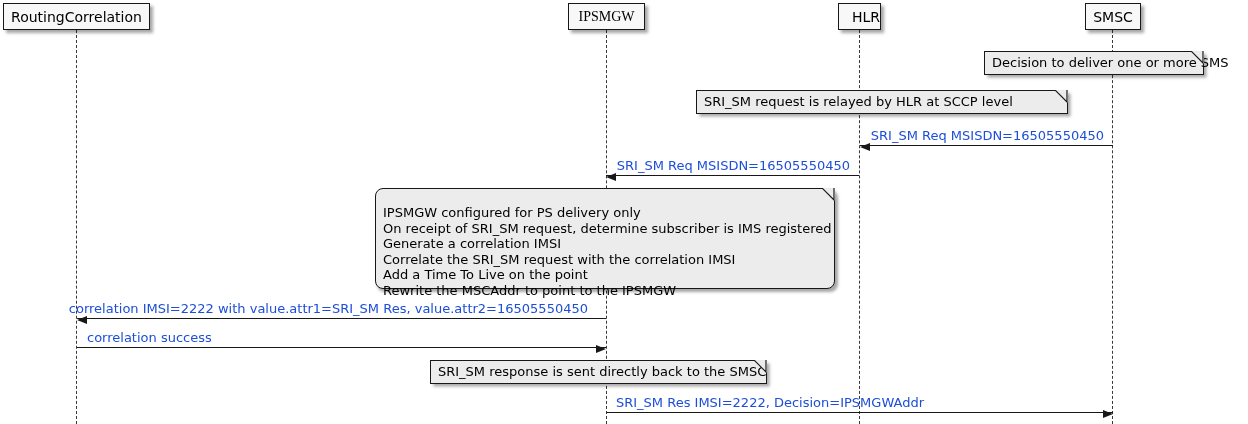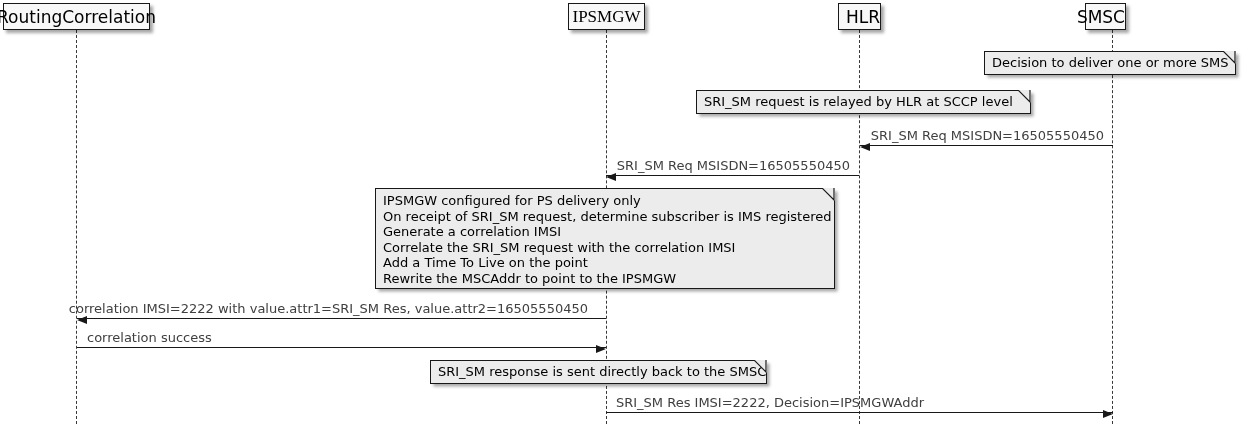"RoutingCorrelation" .participant { font-size: 17px -> 14px }
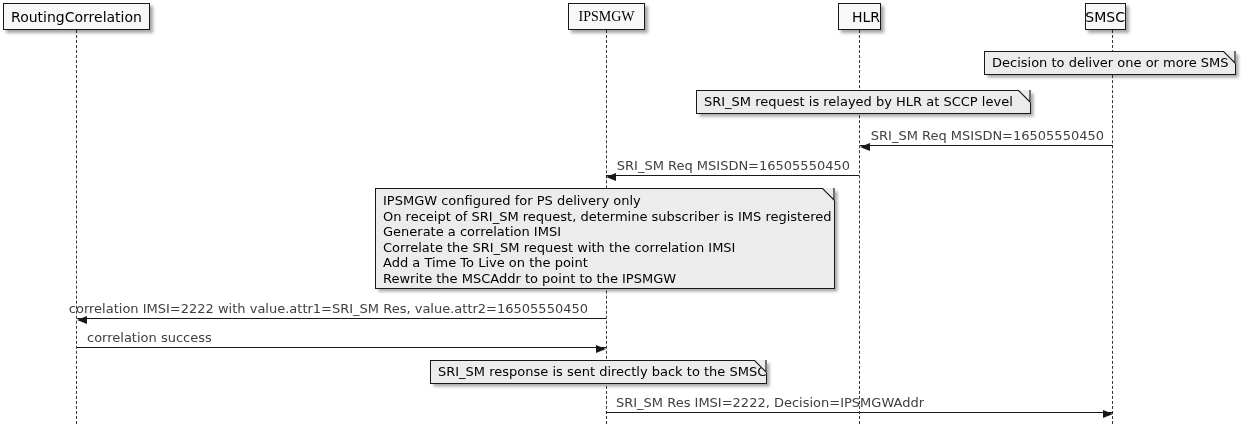"SMSC" div.participant { justify-content: flex-end -> none; width: 41px -> 56px }
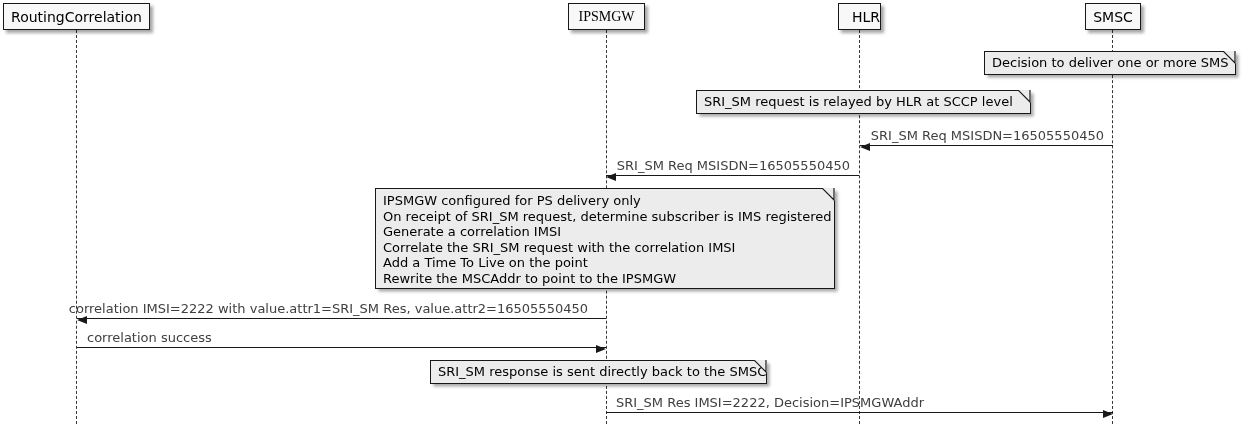"Decision to deliver one or" div.note { width: 252px -> 220px }
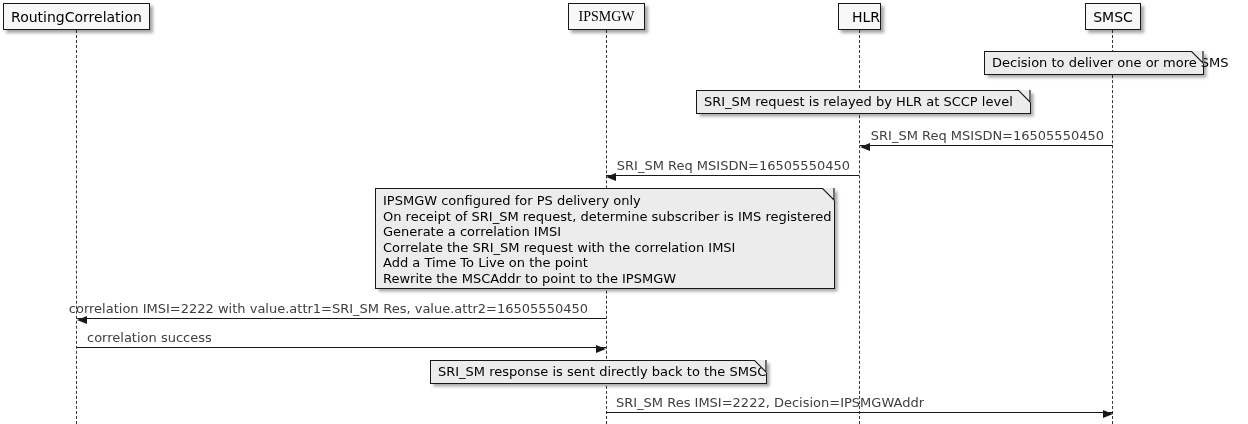"SRI_SM request is relayed by" div.note { width: 335px -> 372px }
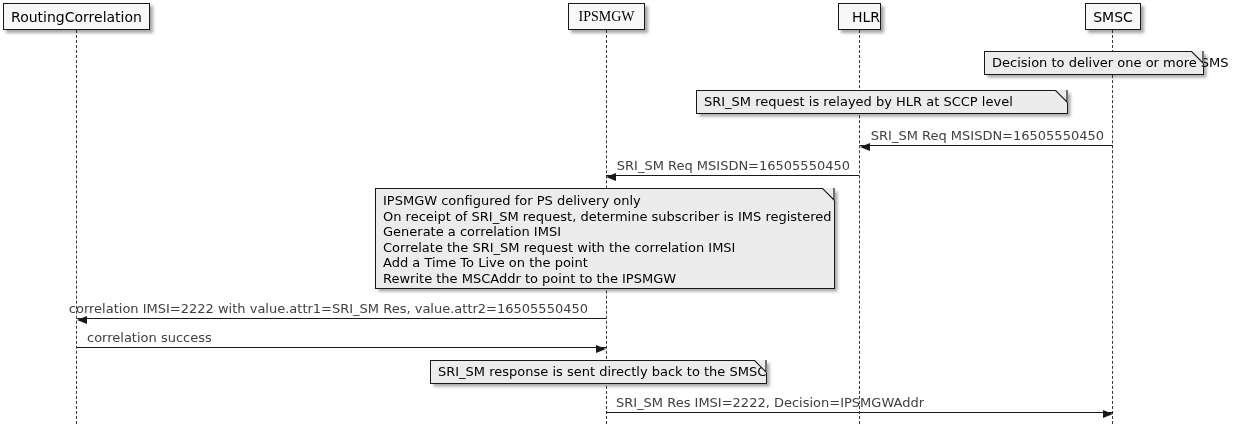"SRI_SM Req MSISDN=16505550450" .msg-label { color: #404040 -> #1d4ed8 }
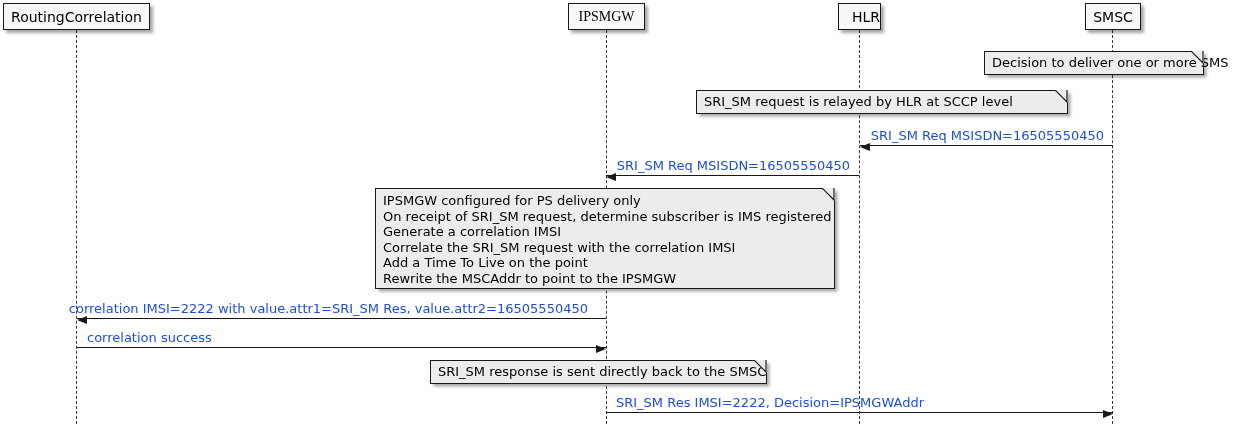"IPSMGW configured for PS delivery" .note.multiline { border-radius: none -> 8px; padding-top: 4px -> 16px }
